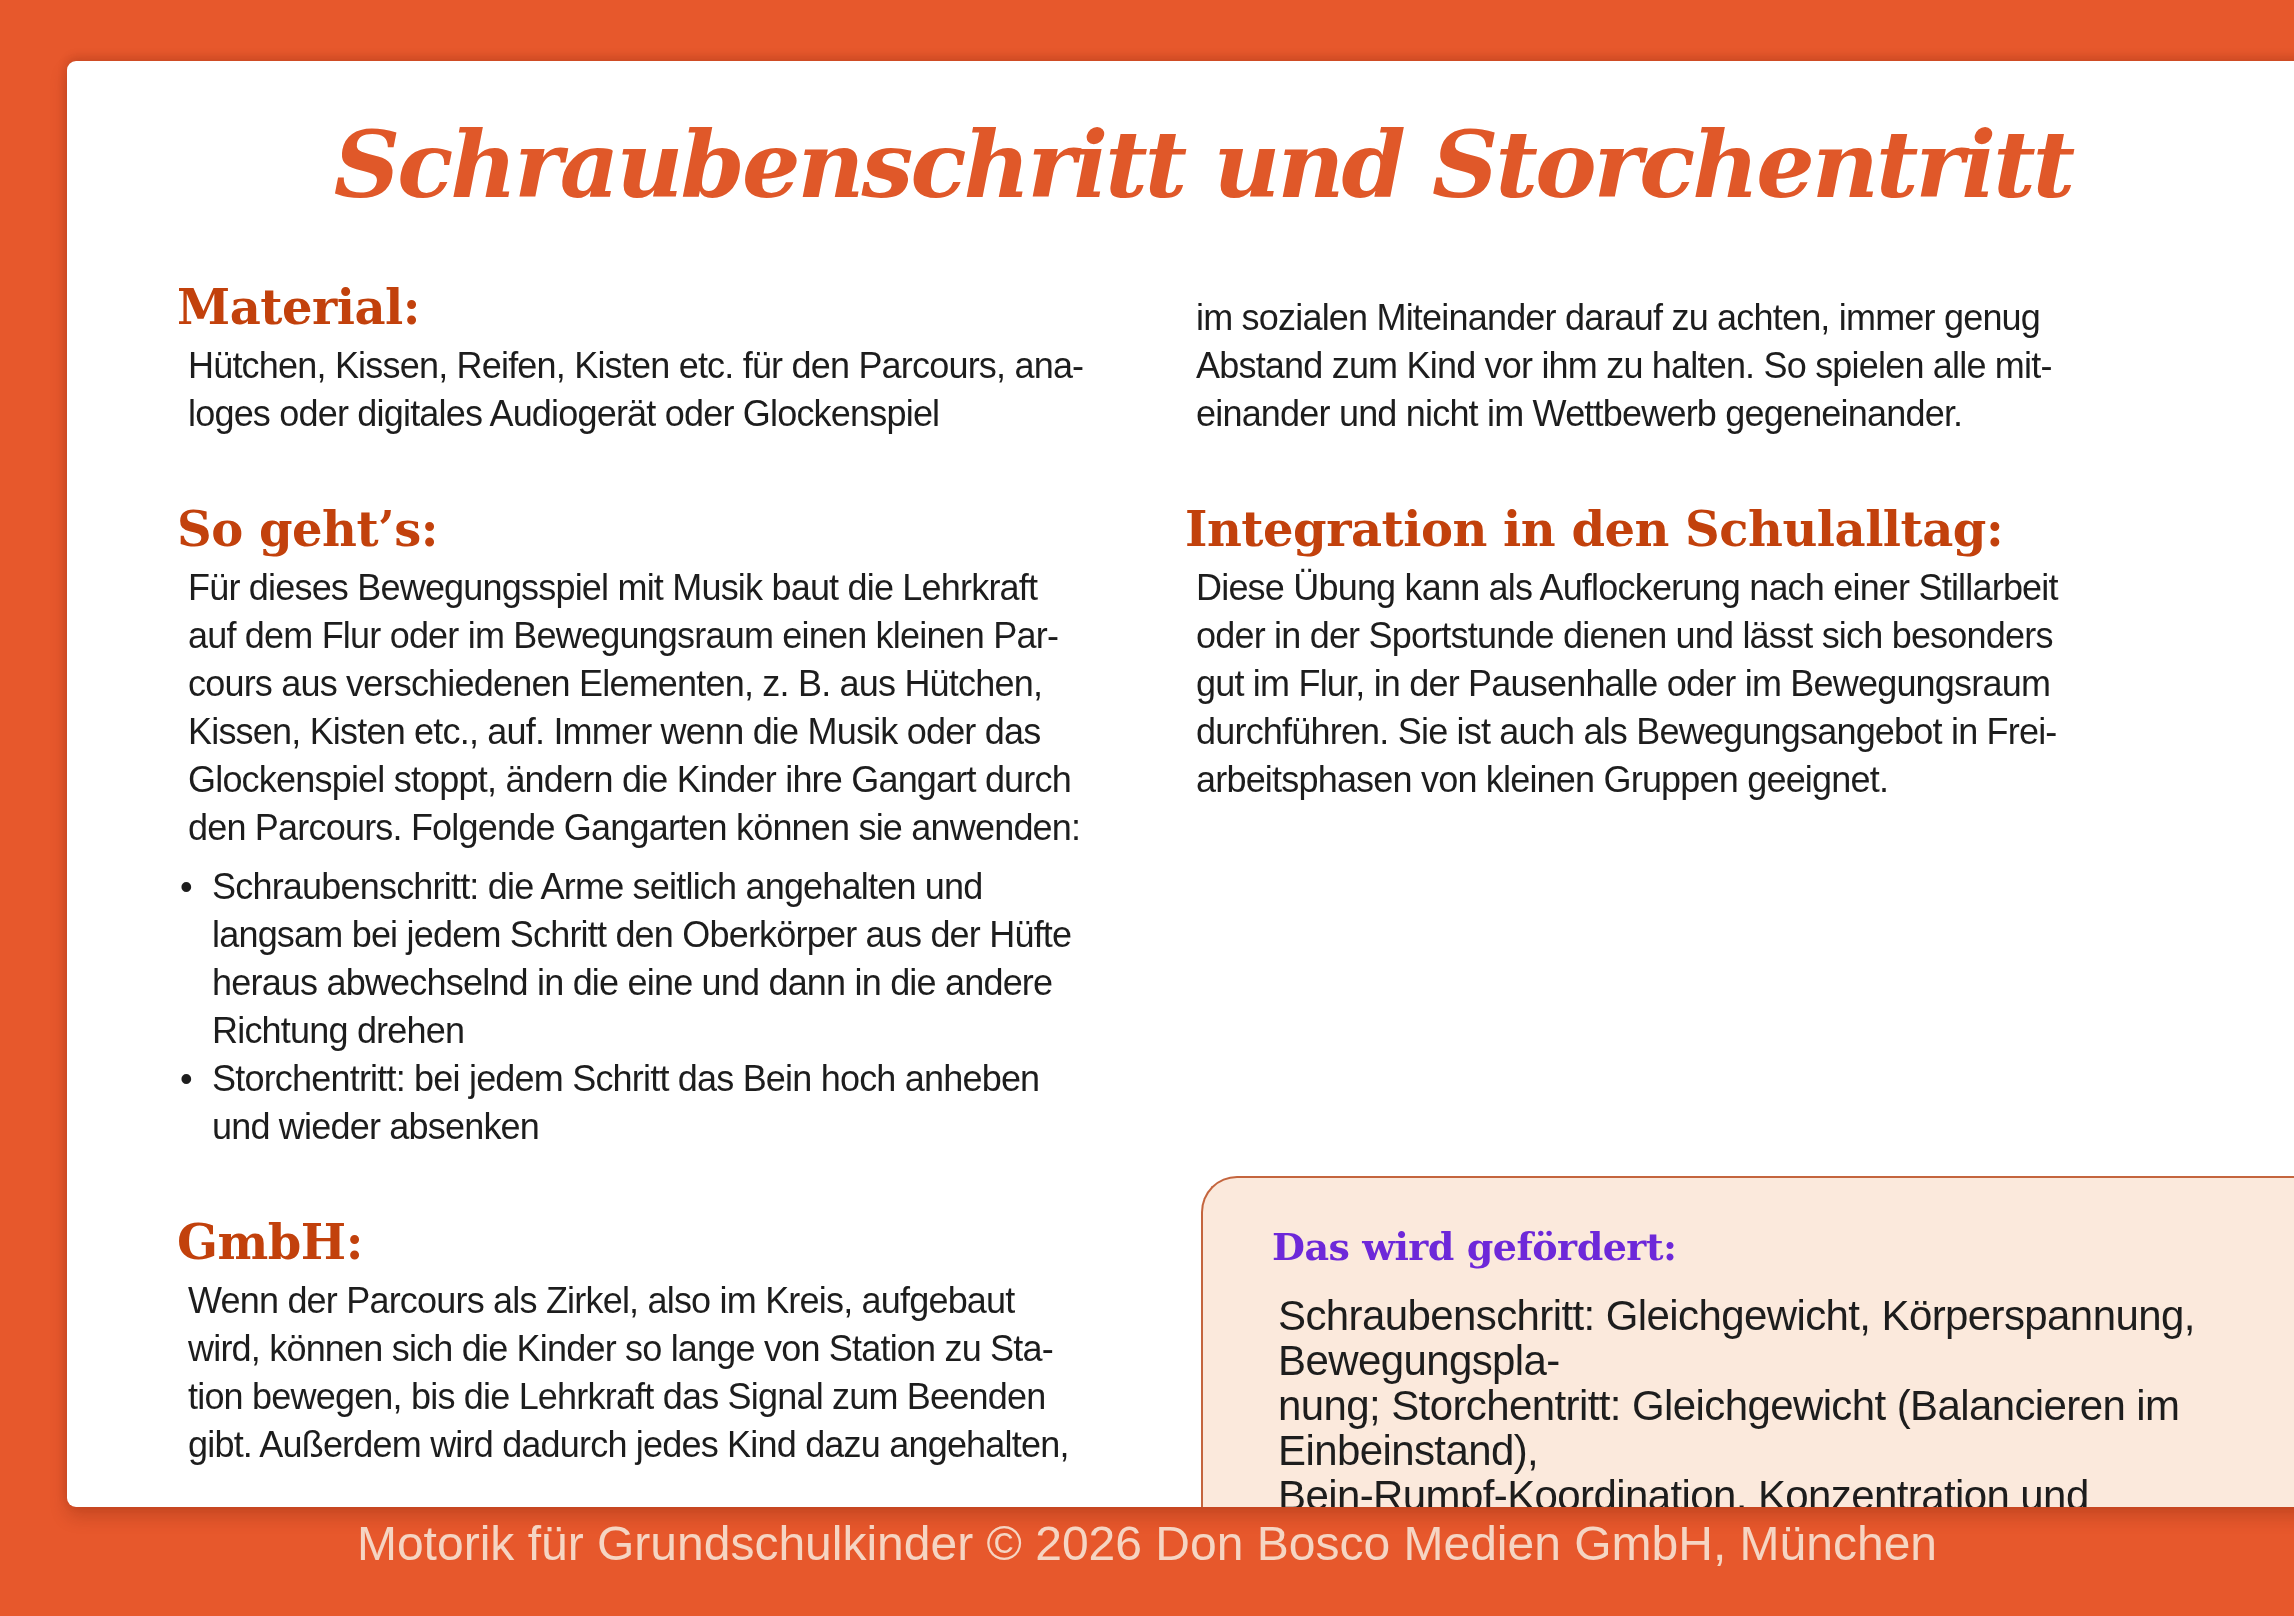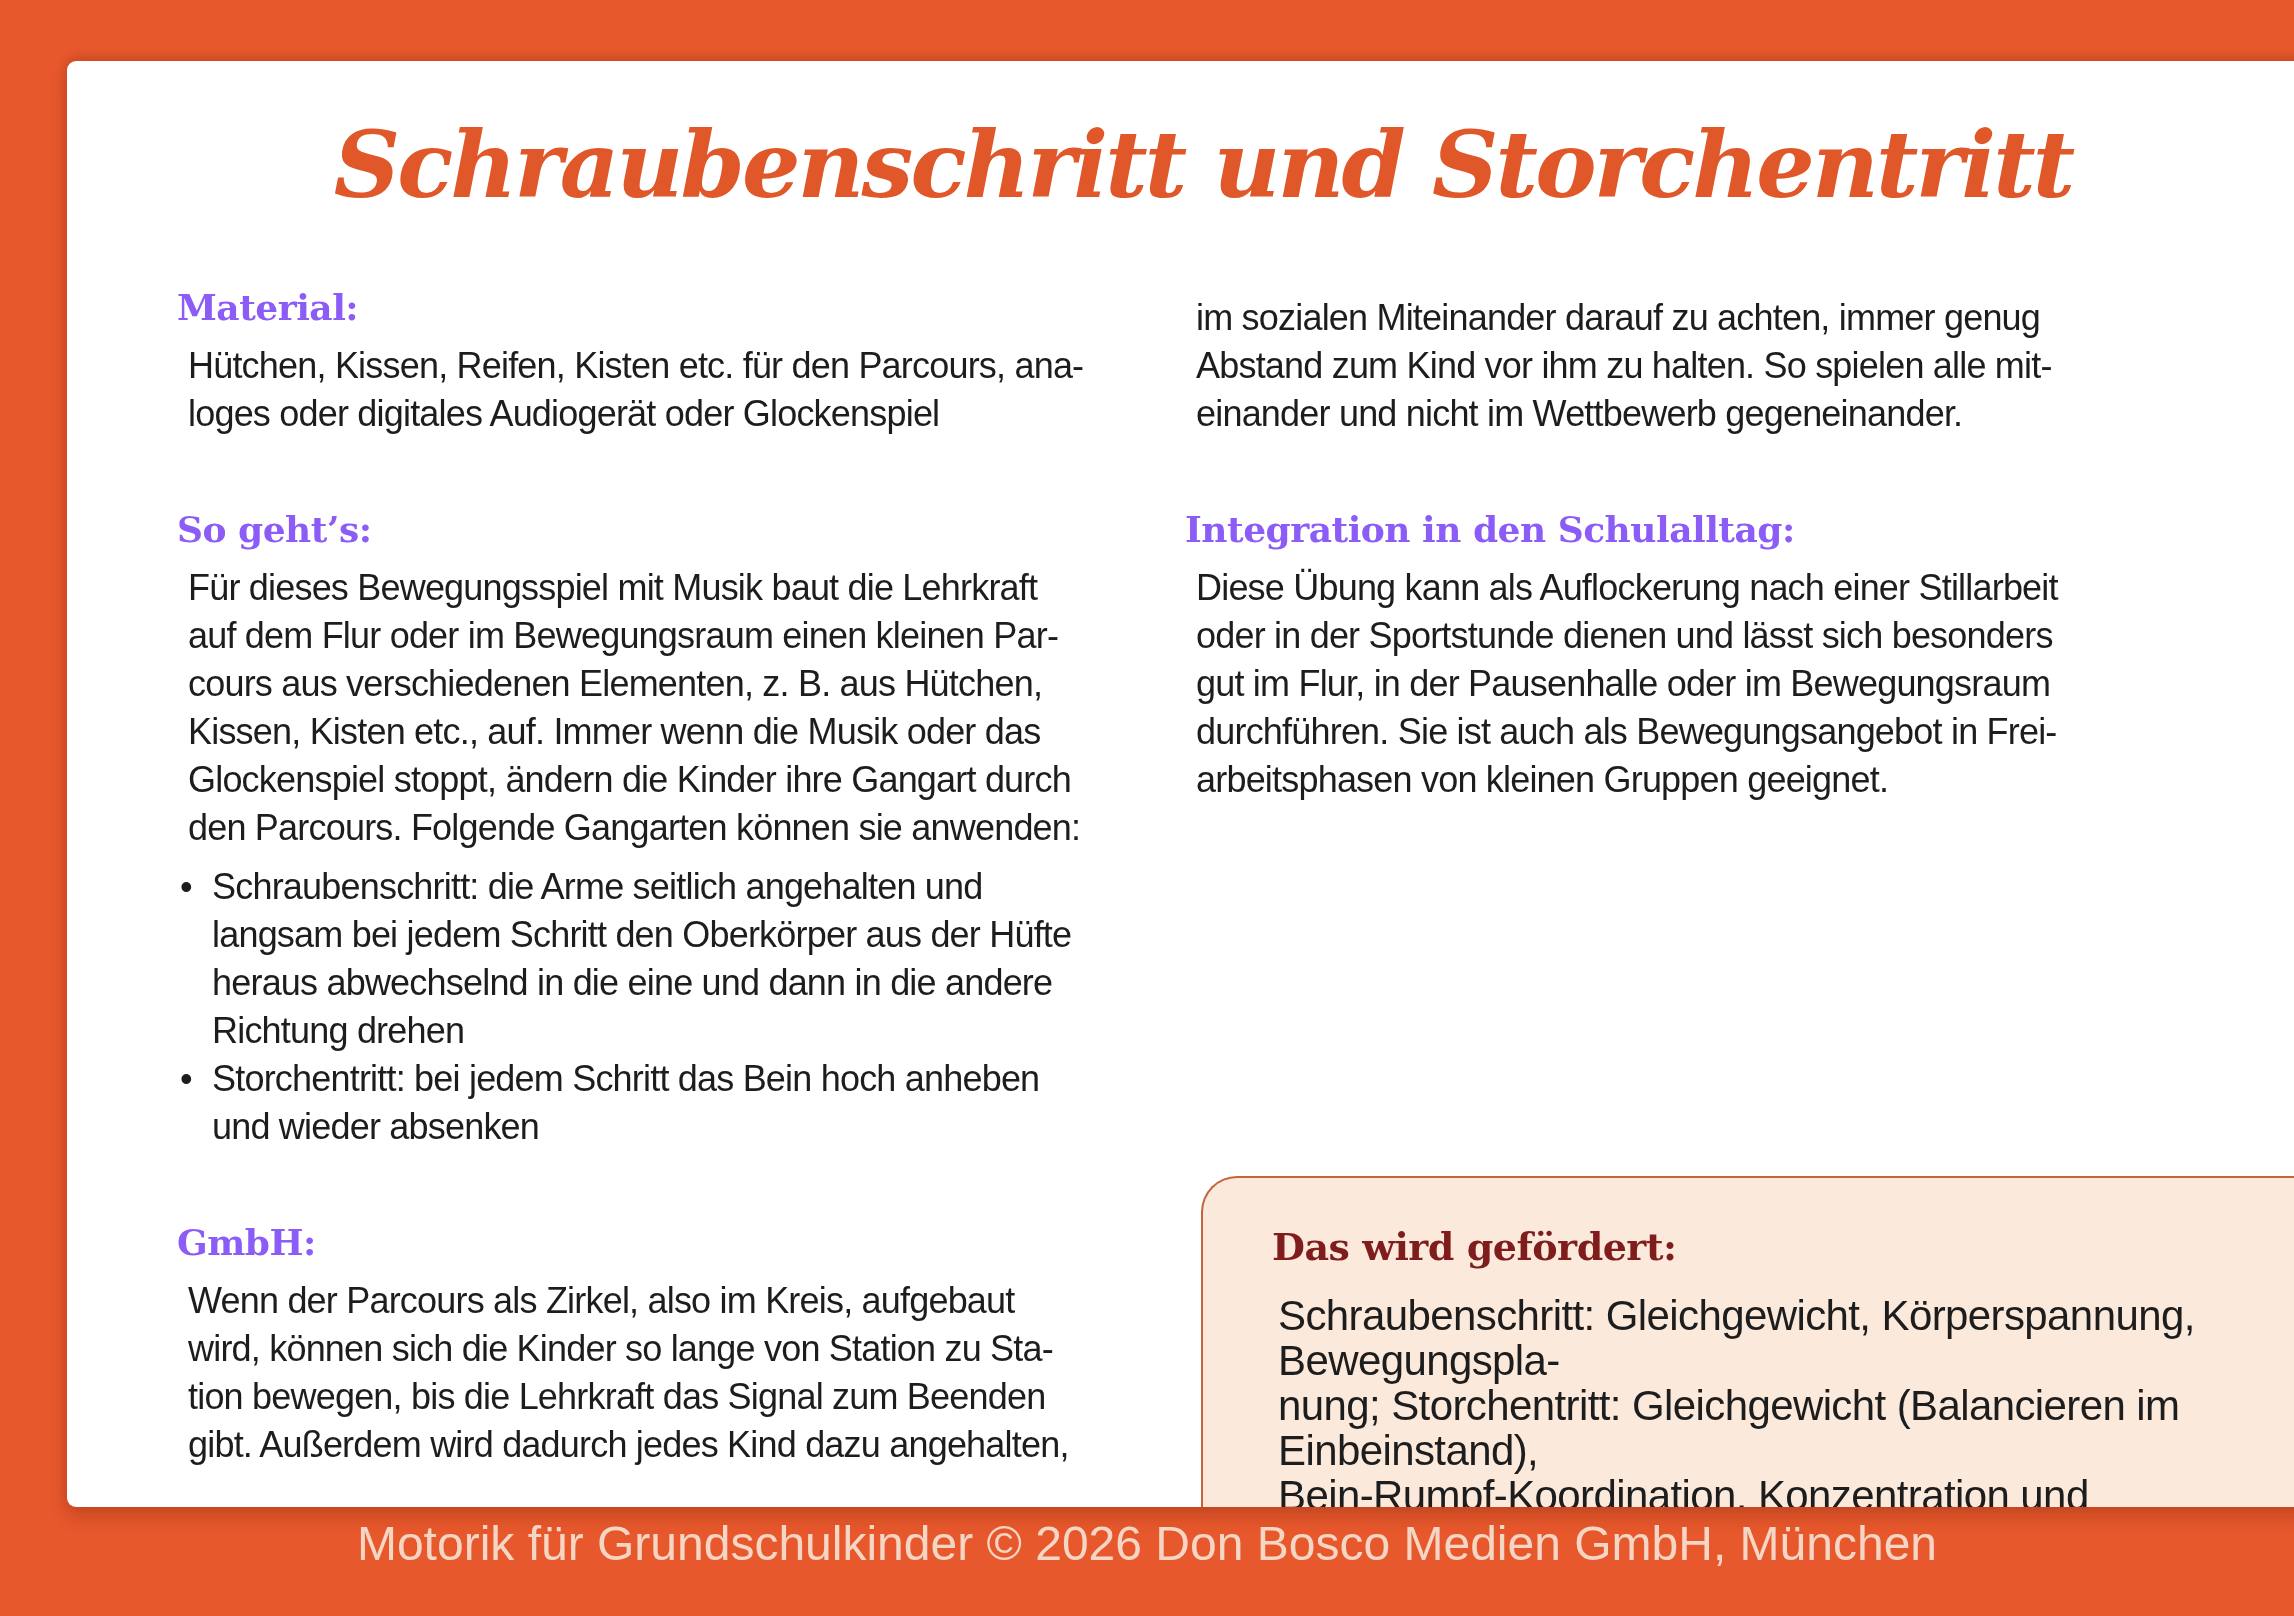"Material:" .col h2 { color: #8b5cf6 -> #c2410c; font-size: 36px -> 48px }
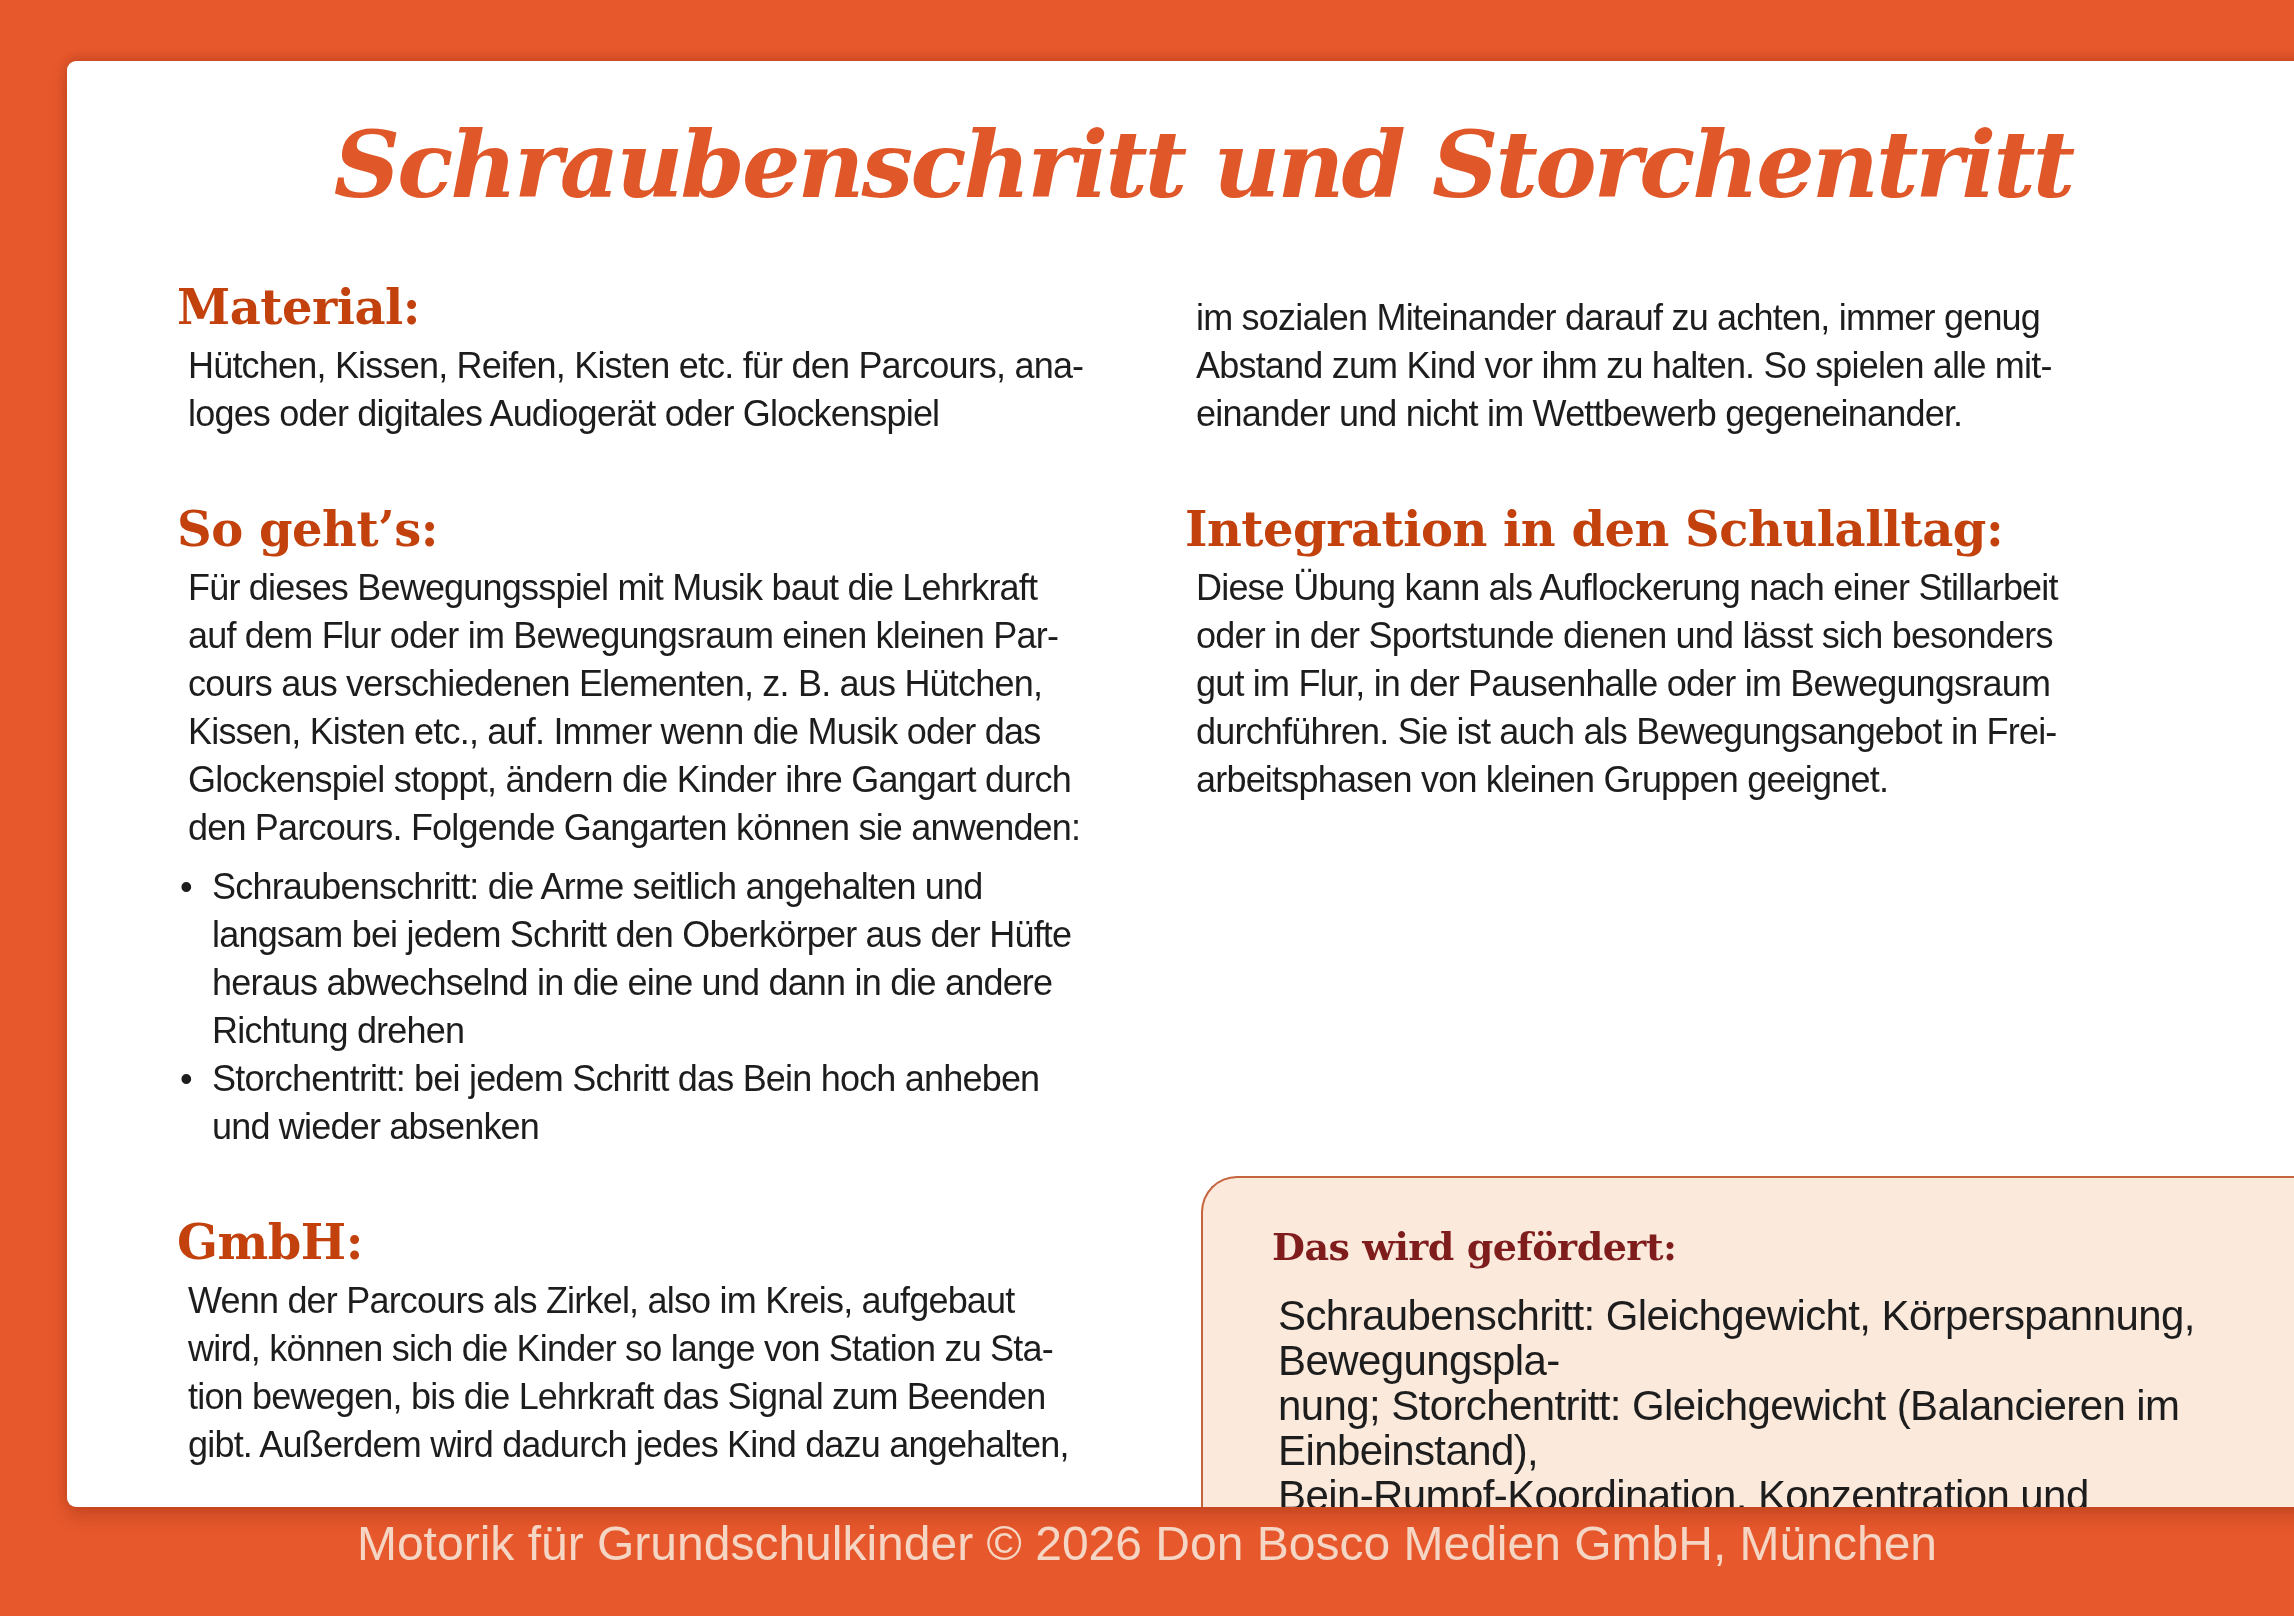"Das wird gefördert:" .promo h2 { color: #7f1d1d -> #6d28d9 }
